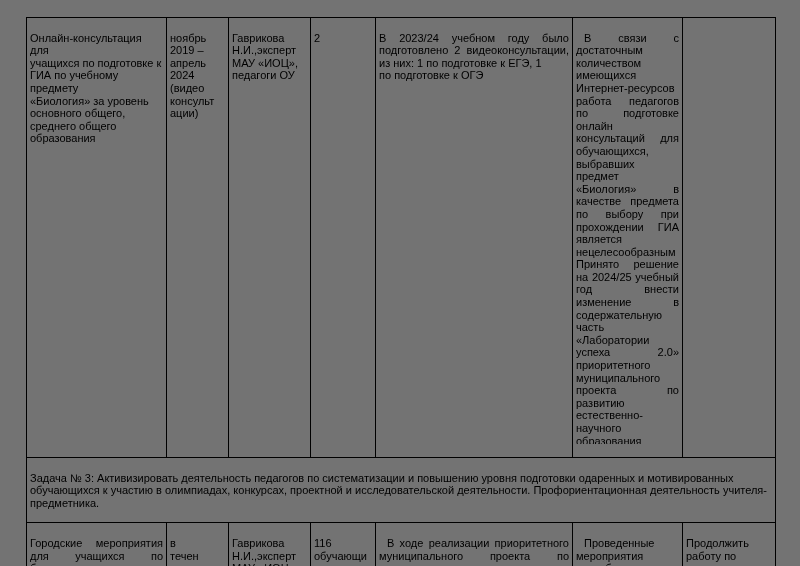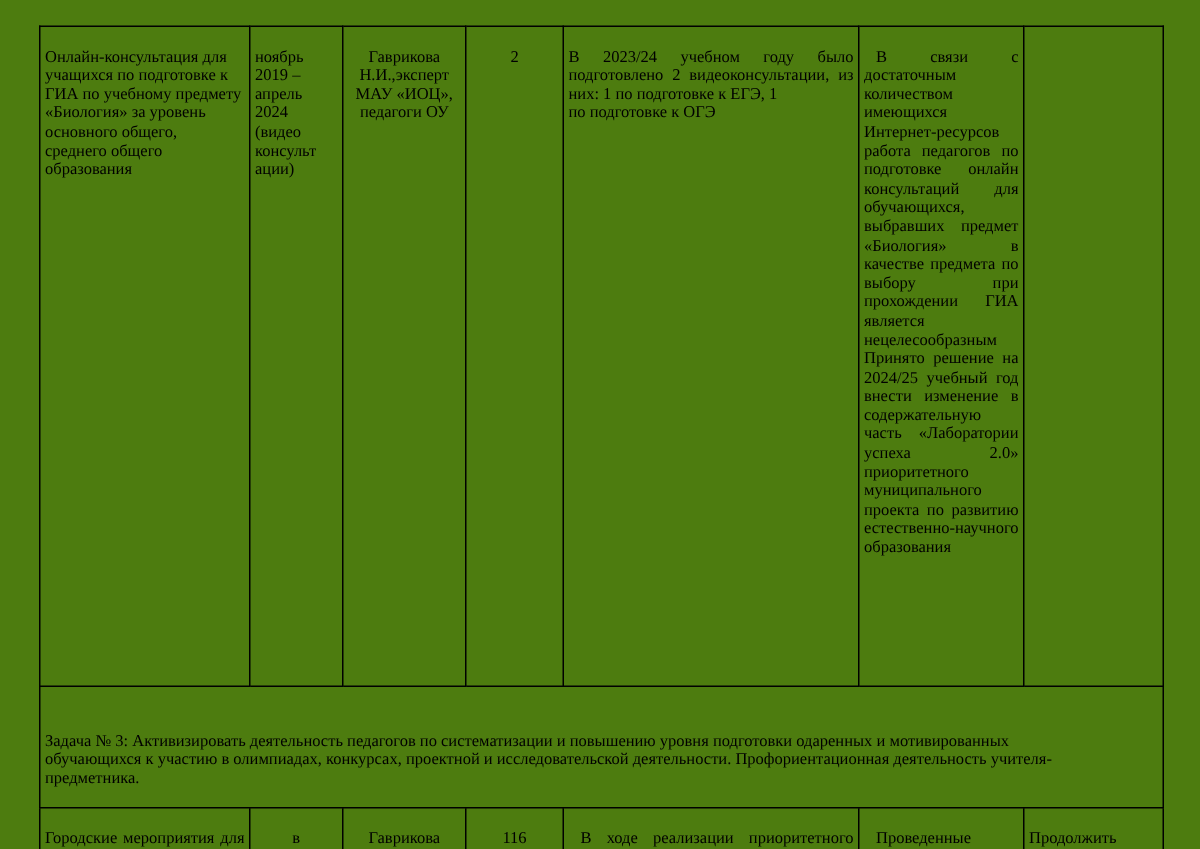"Онлайн-консультация для" .sheet { background: #4d7c0f -> #737373; font-family: Liberation Serif, serif -> Liberation Sans, sans-serif }
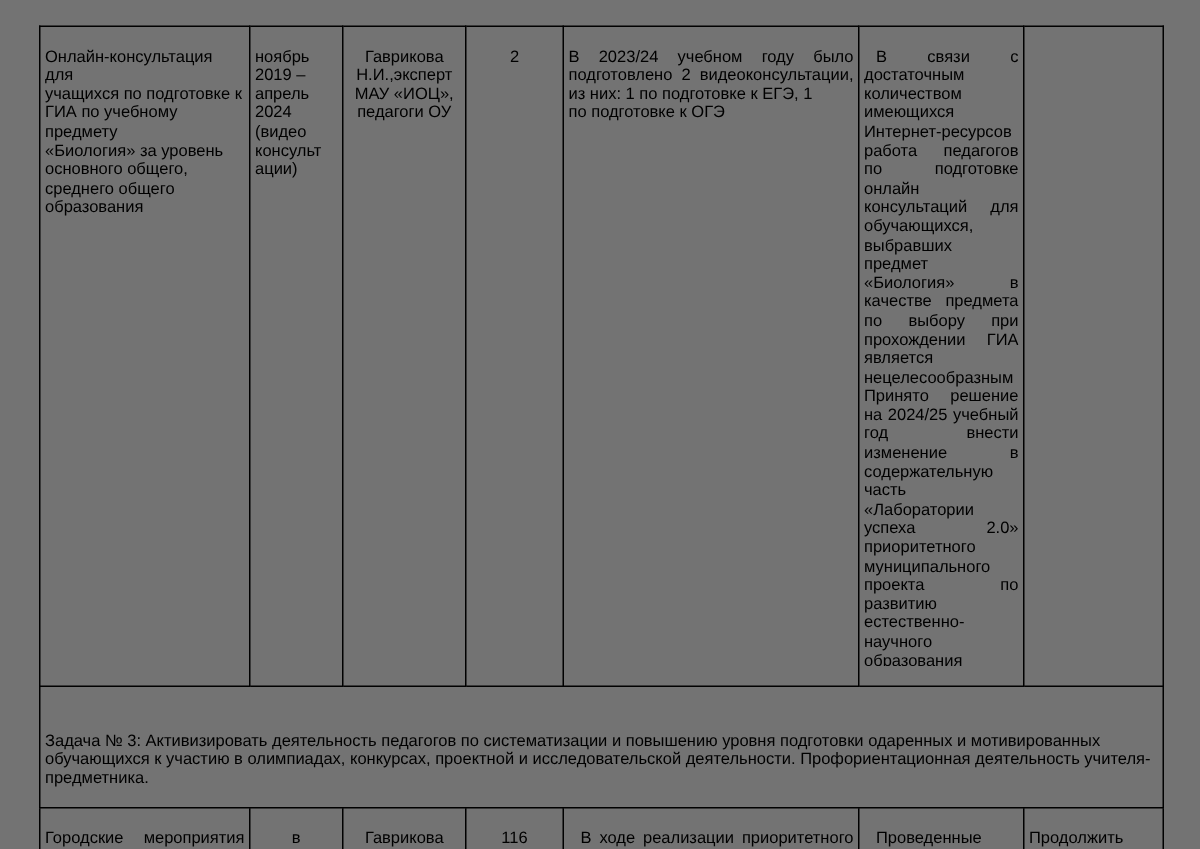"Гаврикова" .ctr { text-align: center -> left }
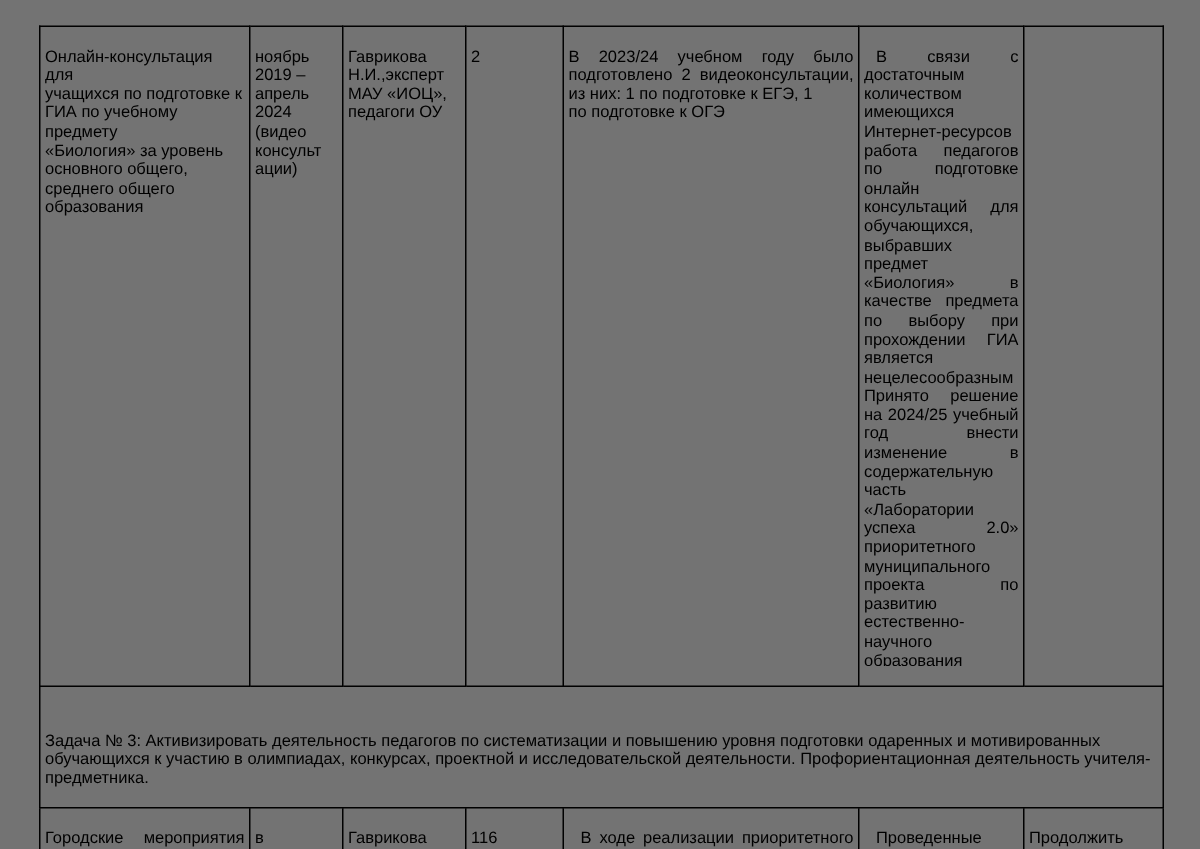"Задача № 3: Активизировать деятельность" .h-task { margin-top: 16px -> none }
